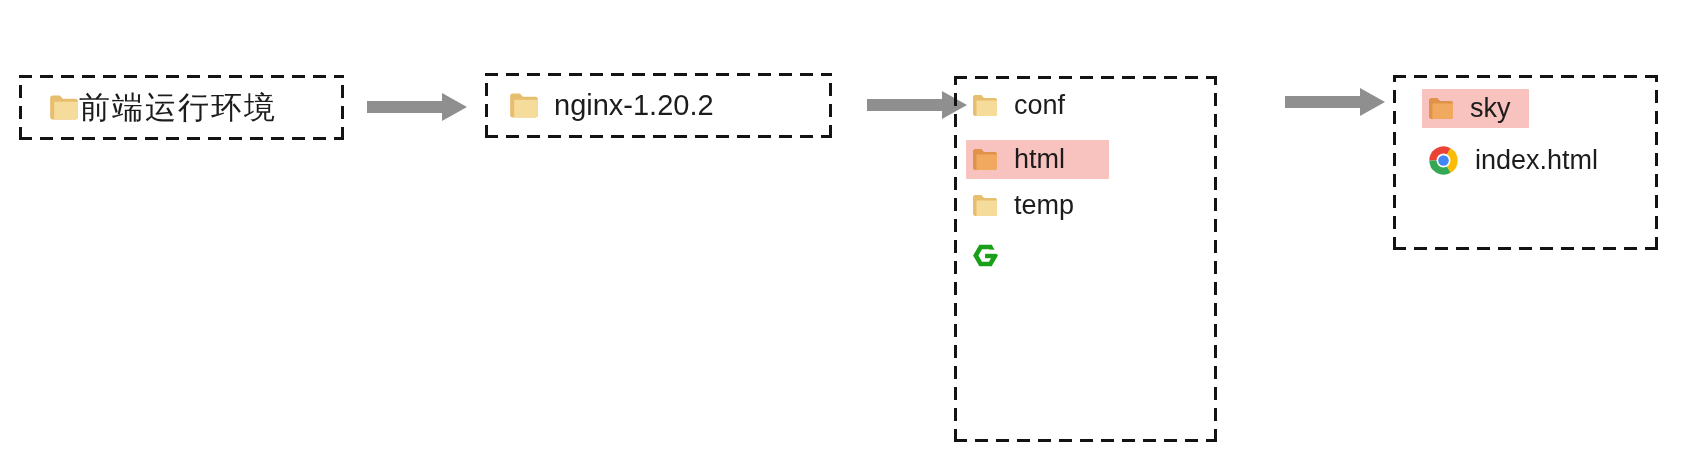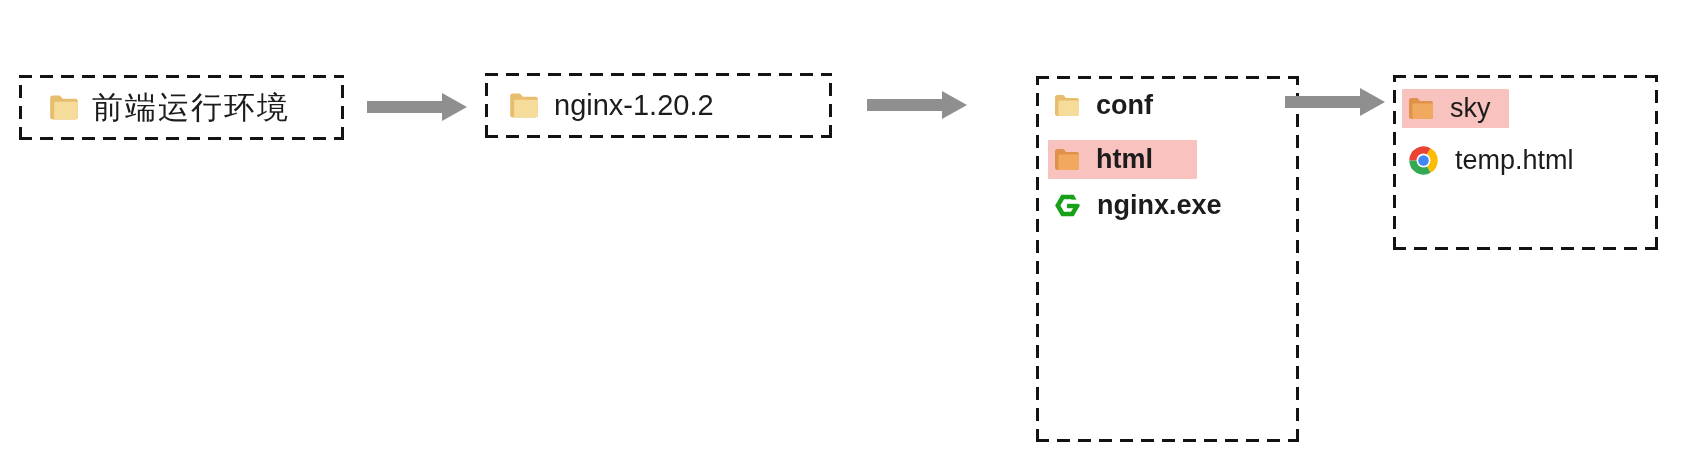"前端运行环境" #box1 { gap: 13px -> none }
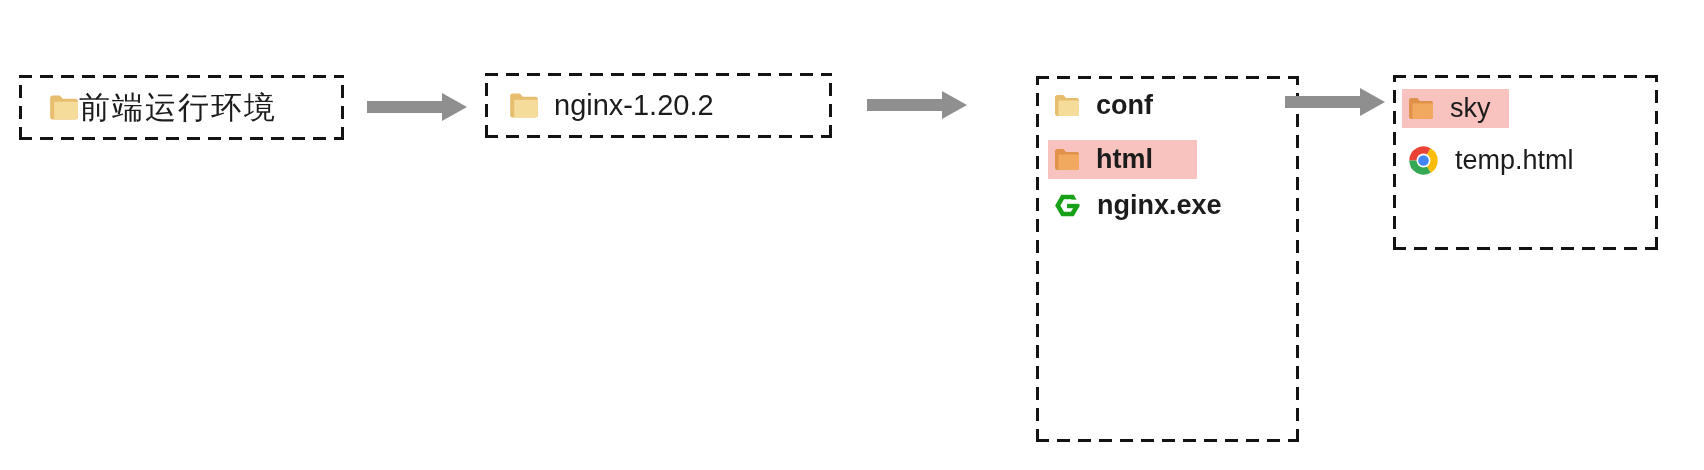"conf" #box3 { font-weight: bold -> none; left: 1036px -> 954px }
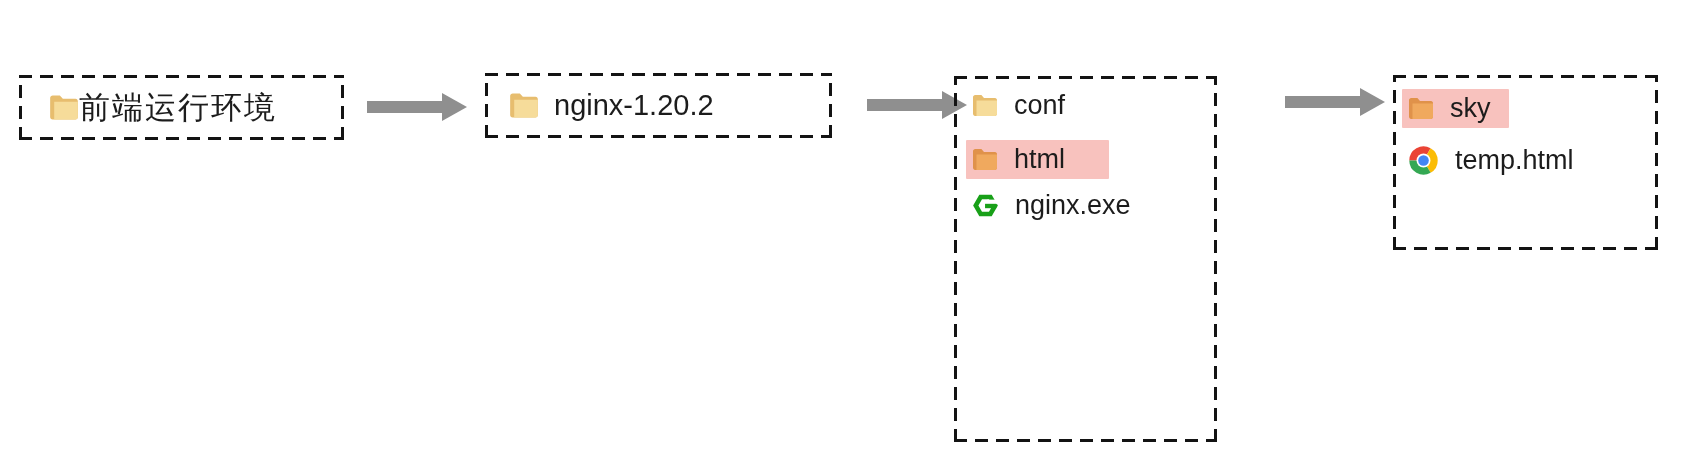"sky" #box4 .row { margin-left: none -> 20px }
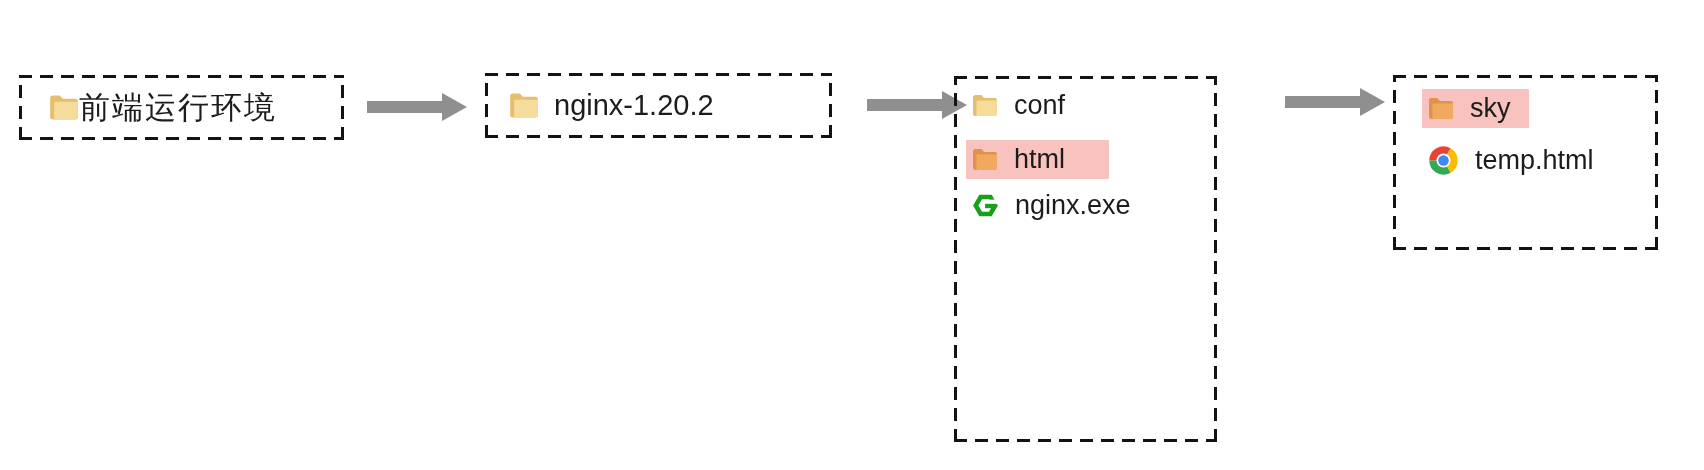"temp.html" span { text: temp.html -> index.html }
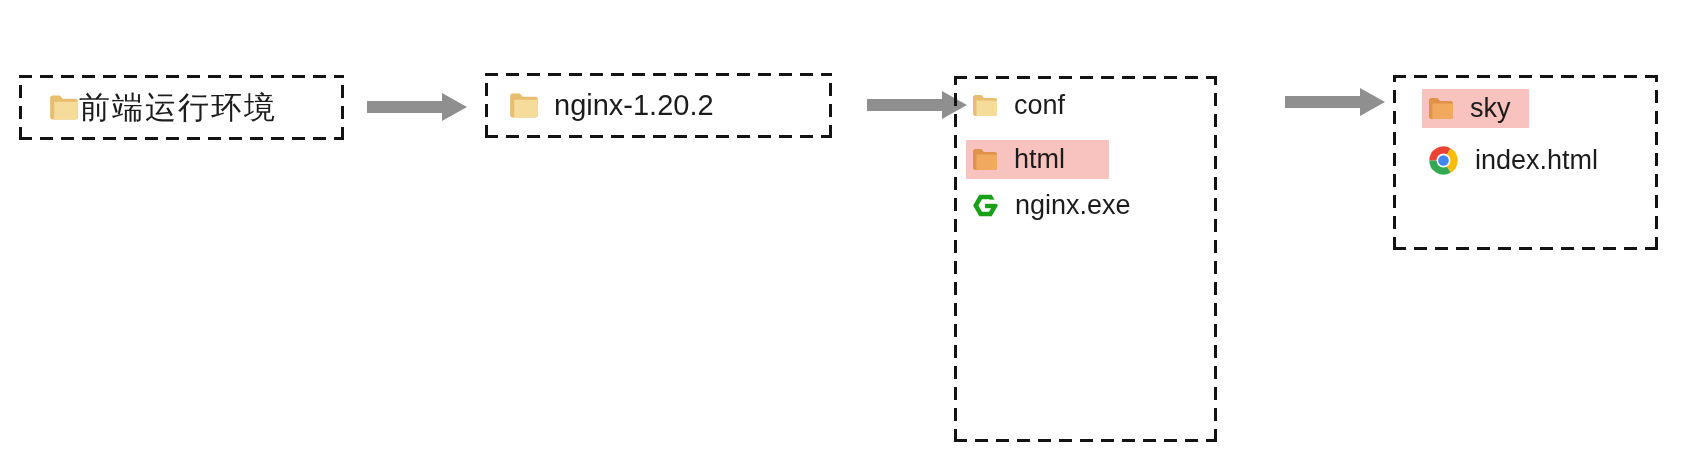"temp" div.row { html: none -> <div> <span> <svg> <path></path> <path></path> </svg> <span>temp</span> </span> </div> }
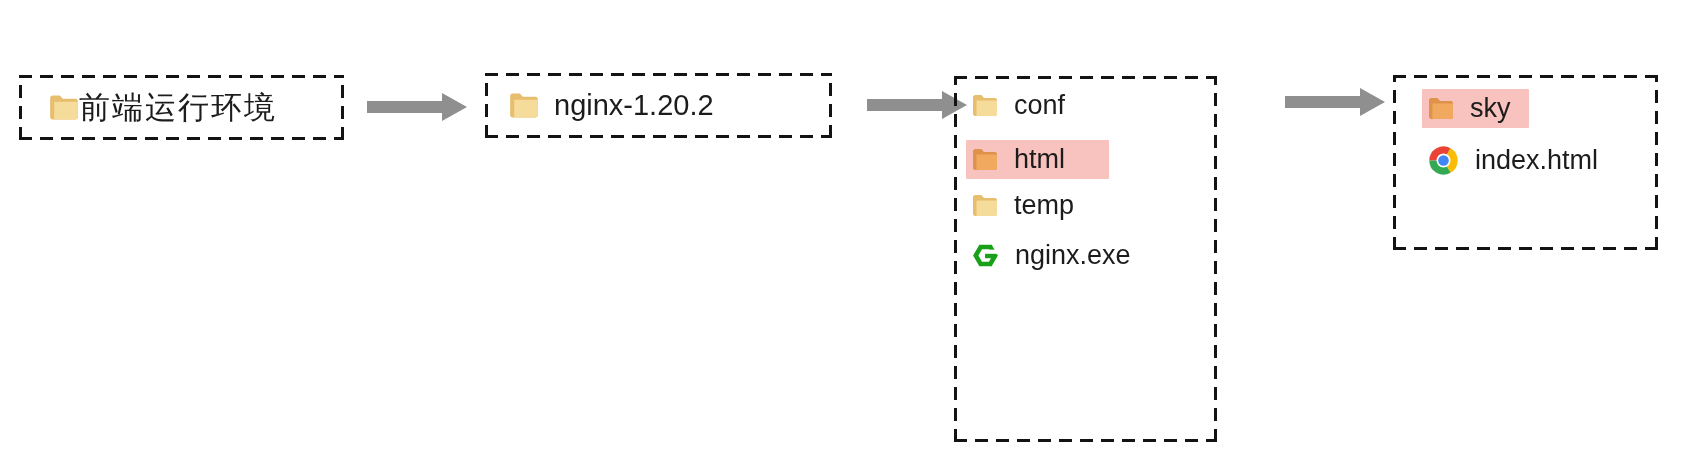"nginx.exe" span { html: <span>nginx.exe</span> -> none }
